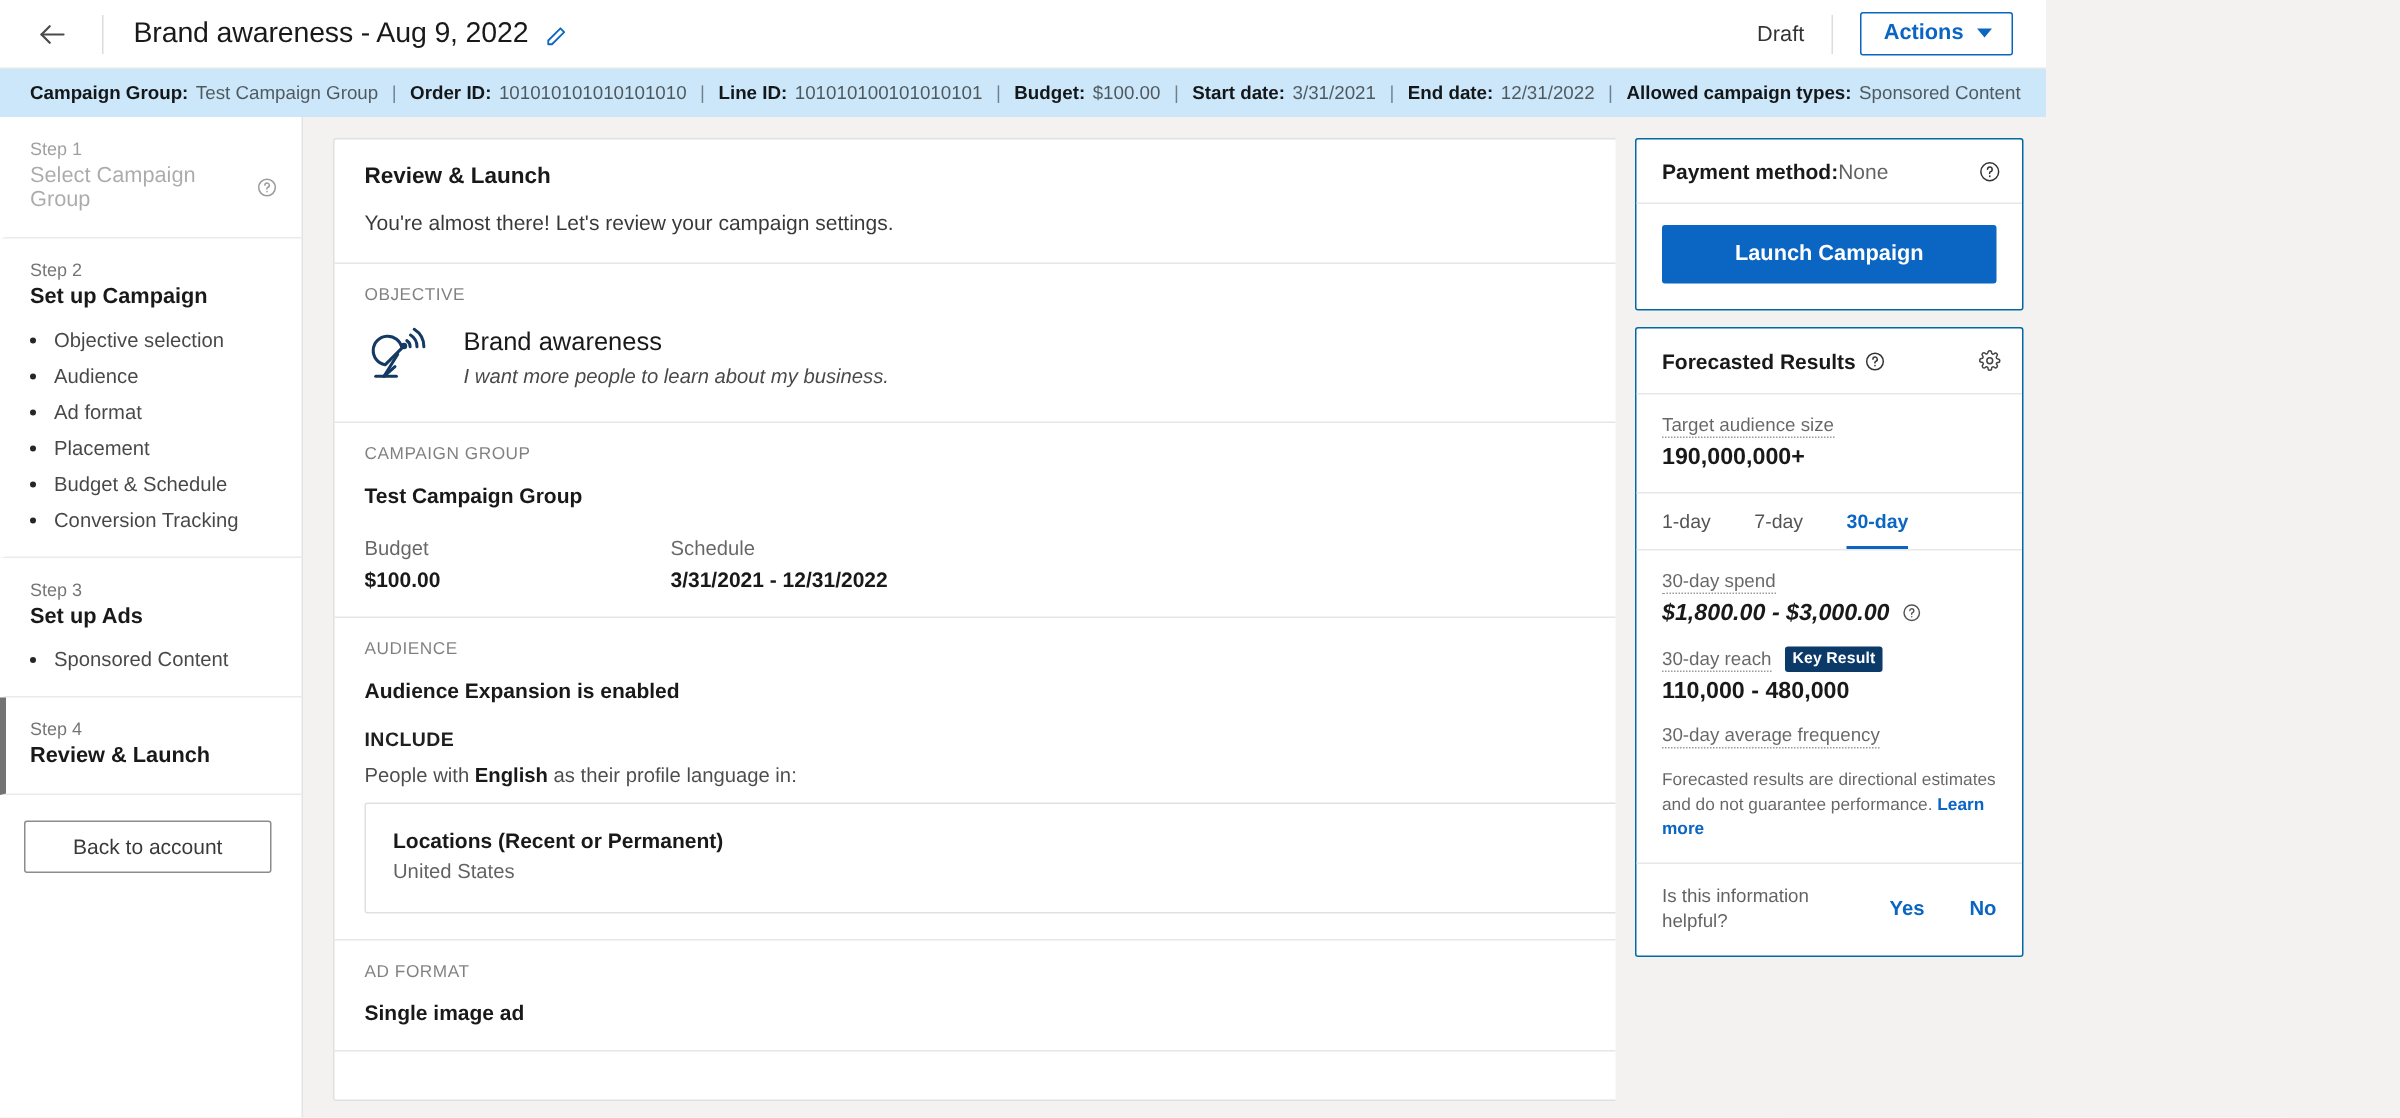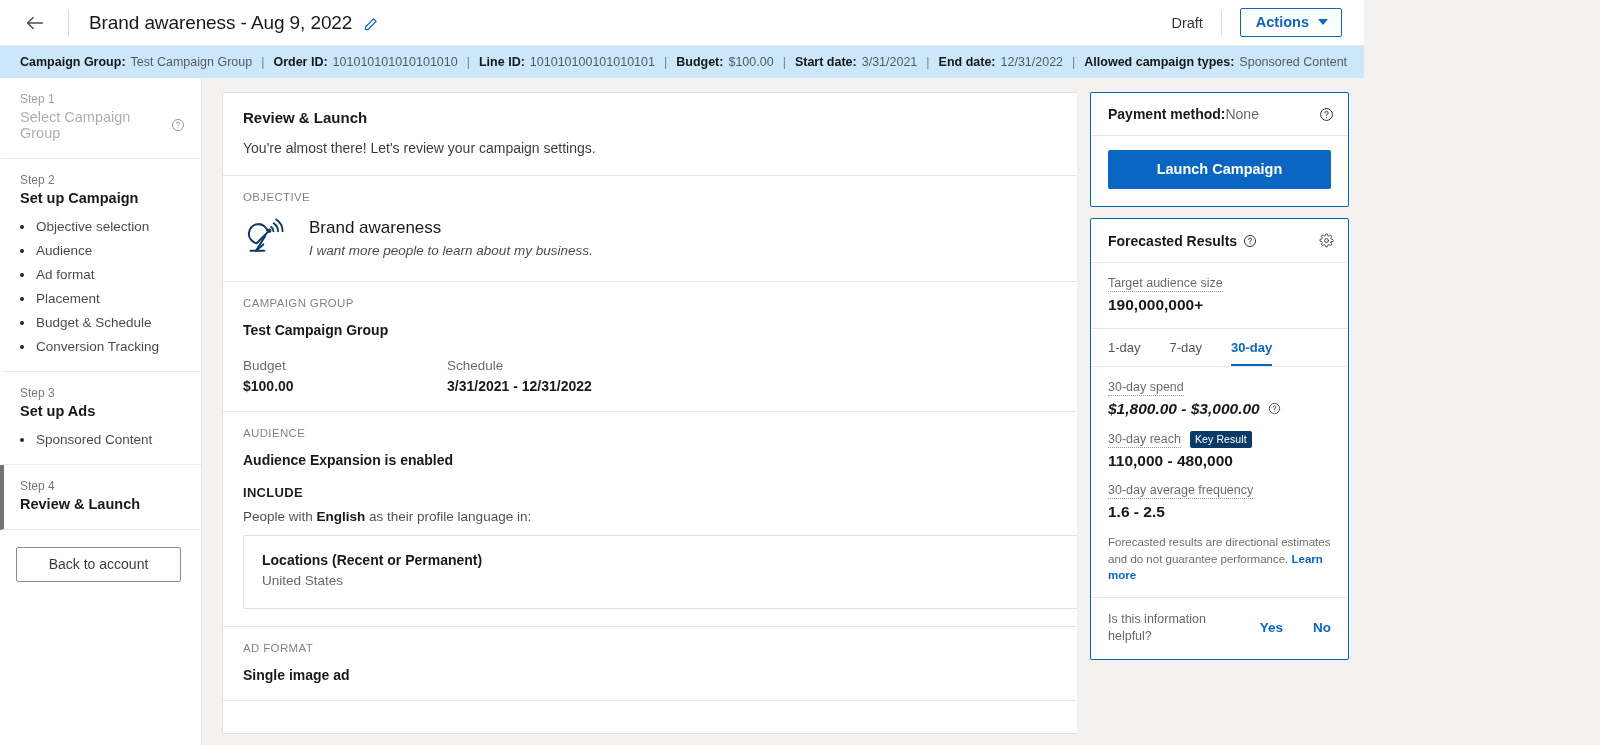"Key Result" .badge { font-weight: 400 -> 700 }
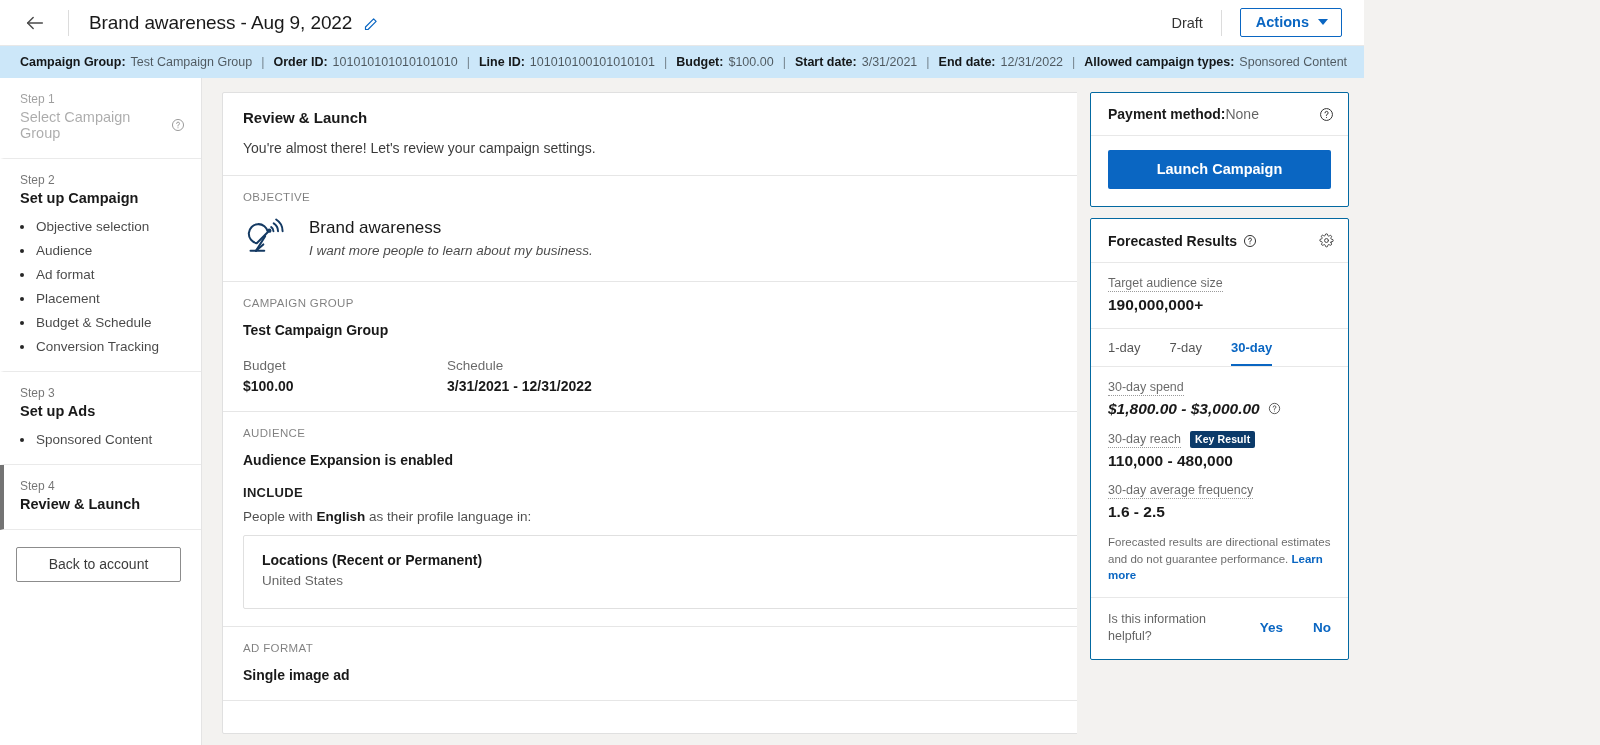"1.6 - 2.5" div.m-row { html: <div> <span>1.6 - 2.5</span> </div> -> none }
